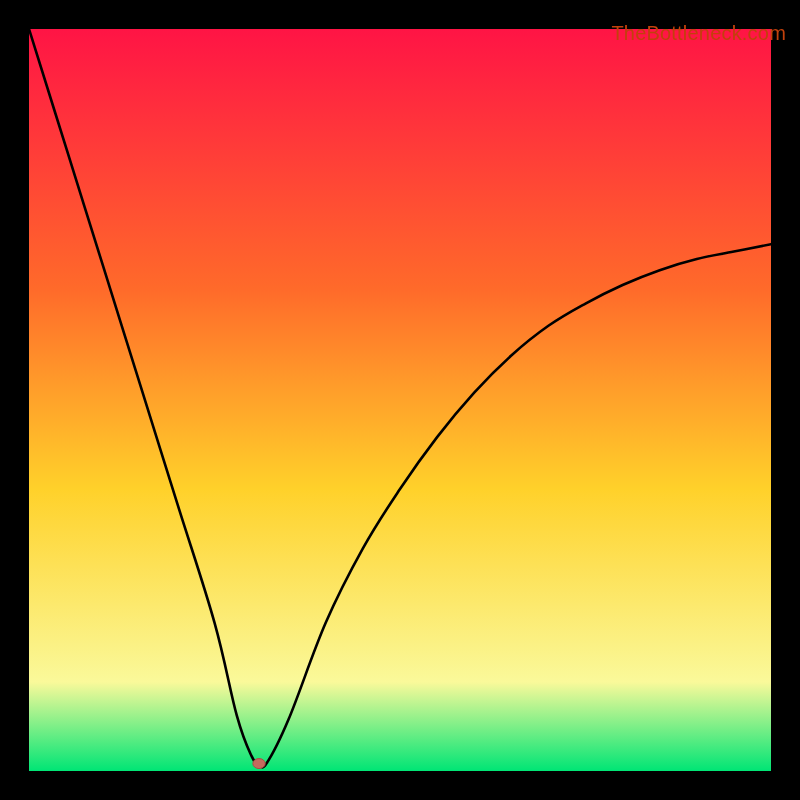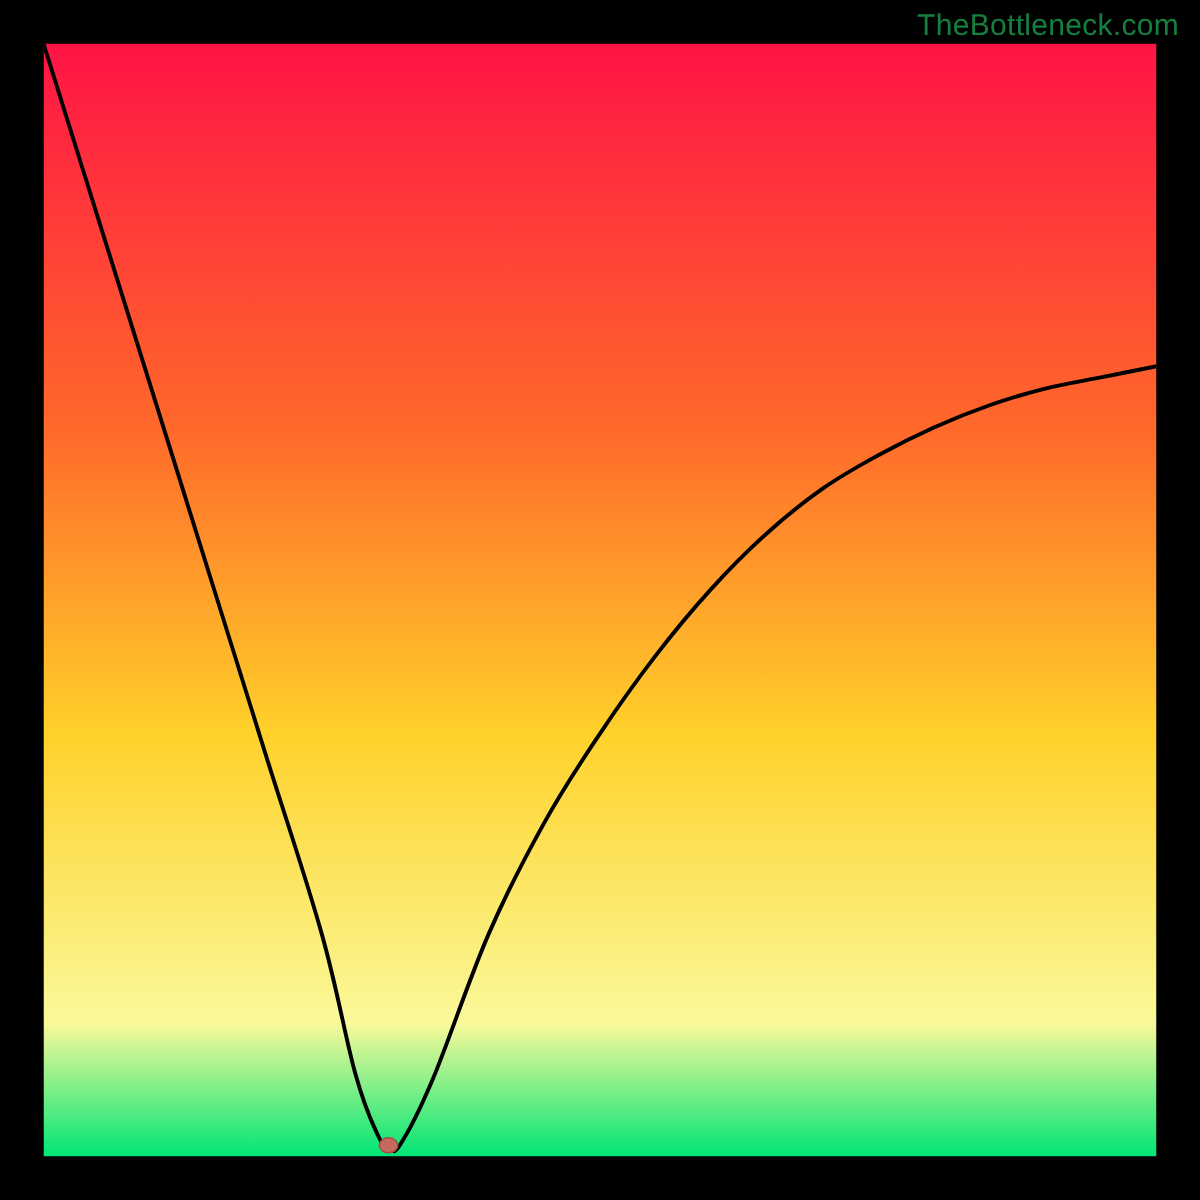"TheBottleneck.com" .watermark { color: #15803d -> #c2410c; top: 6px -> 22px }
